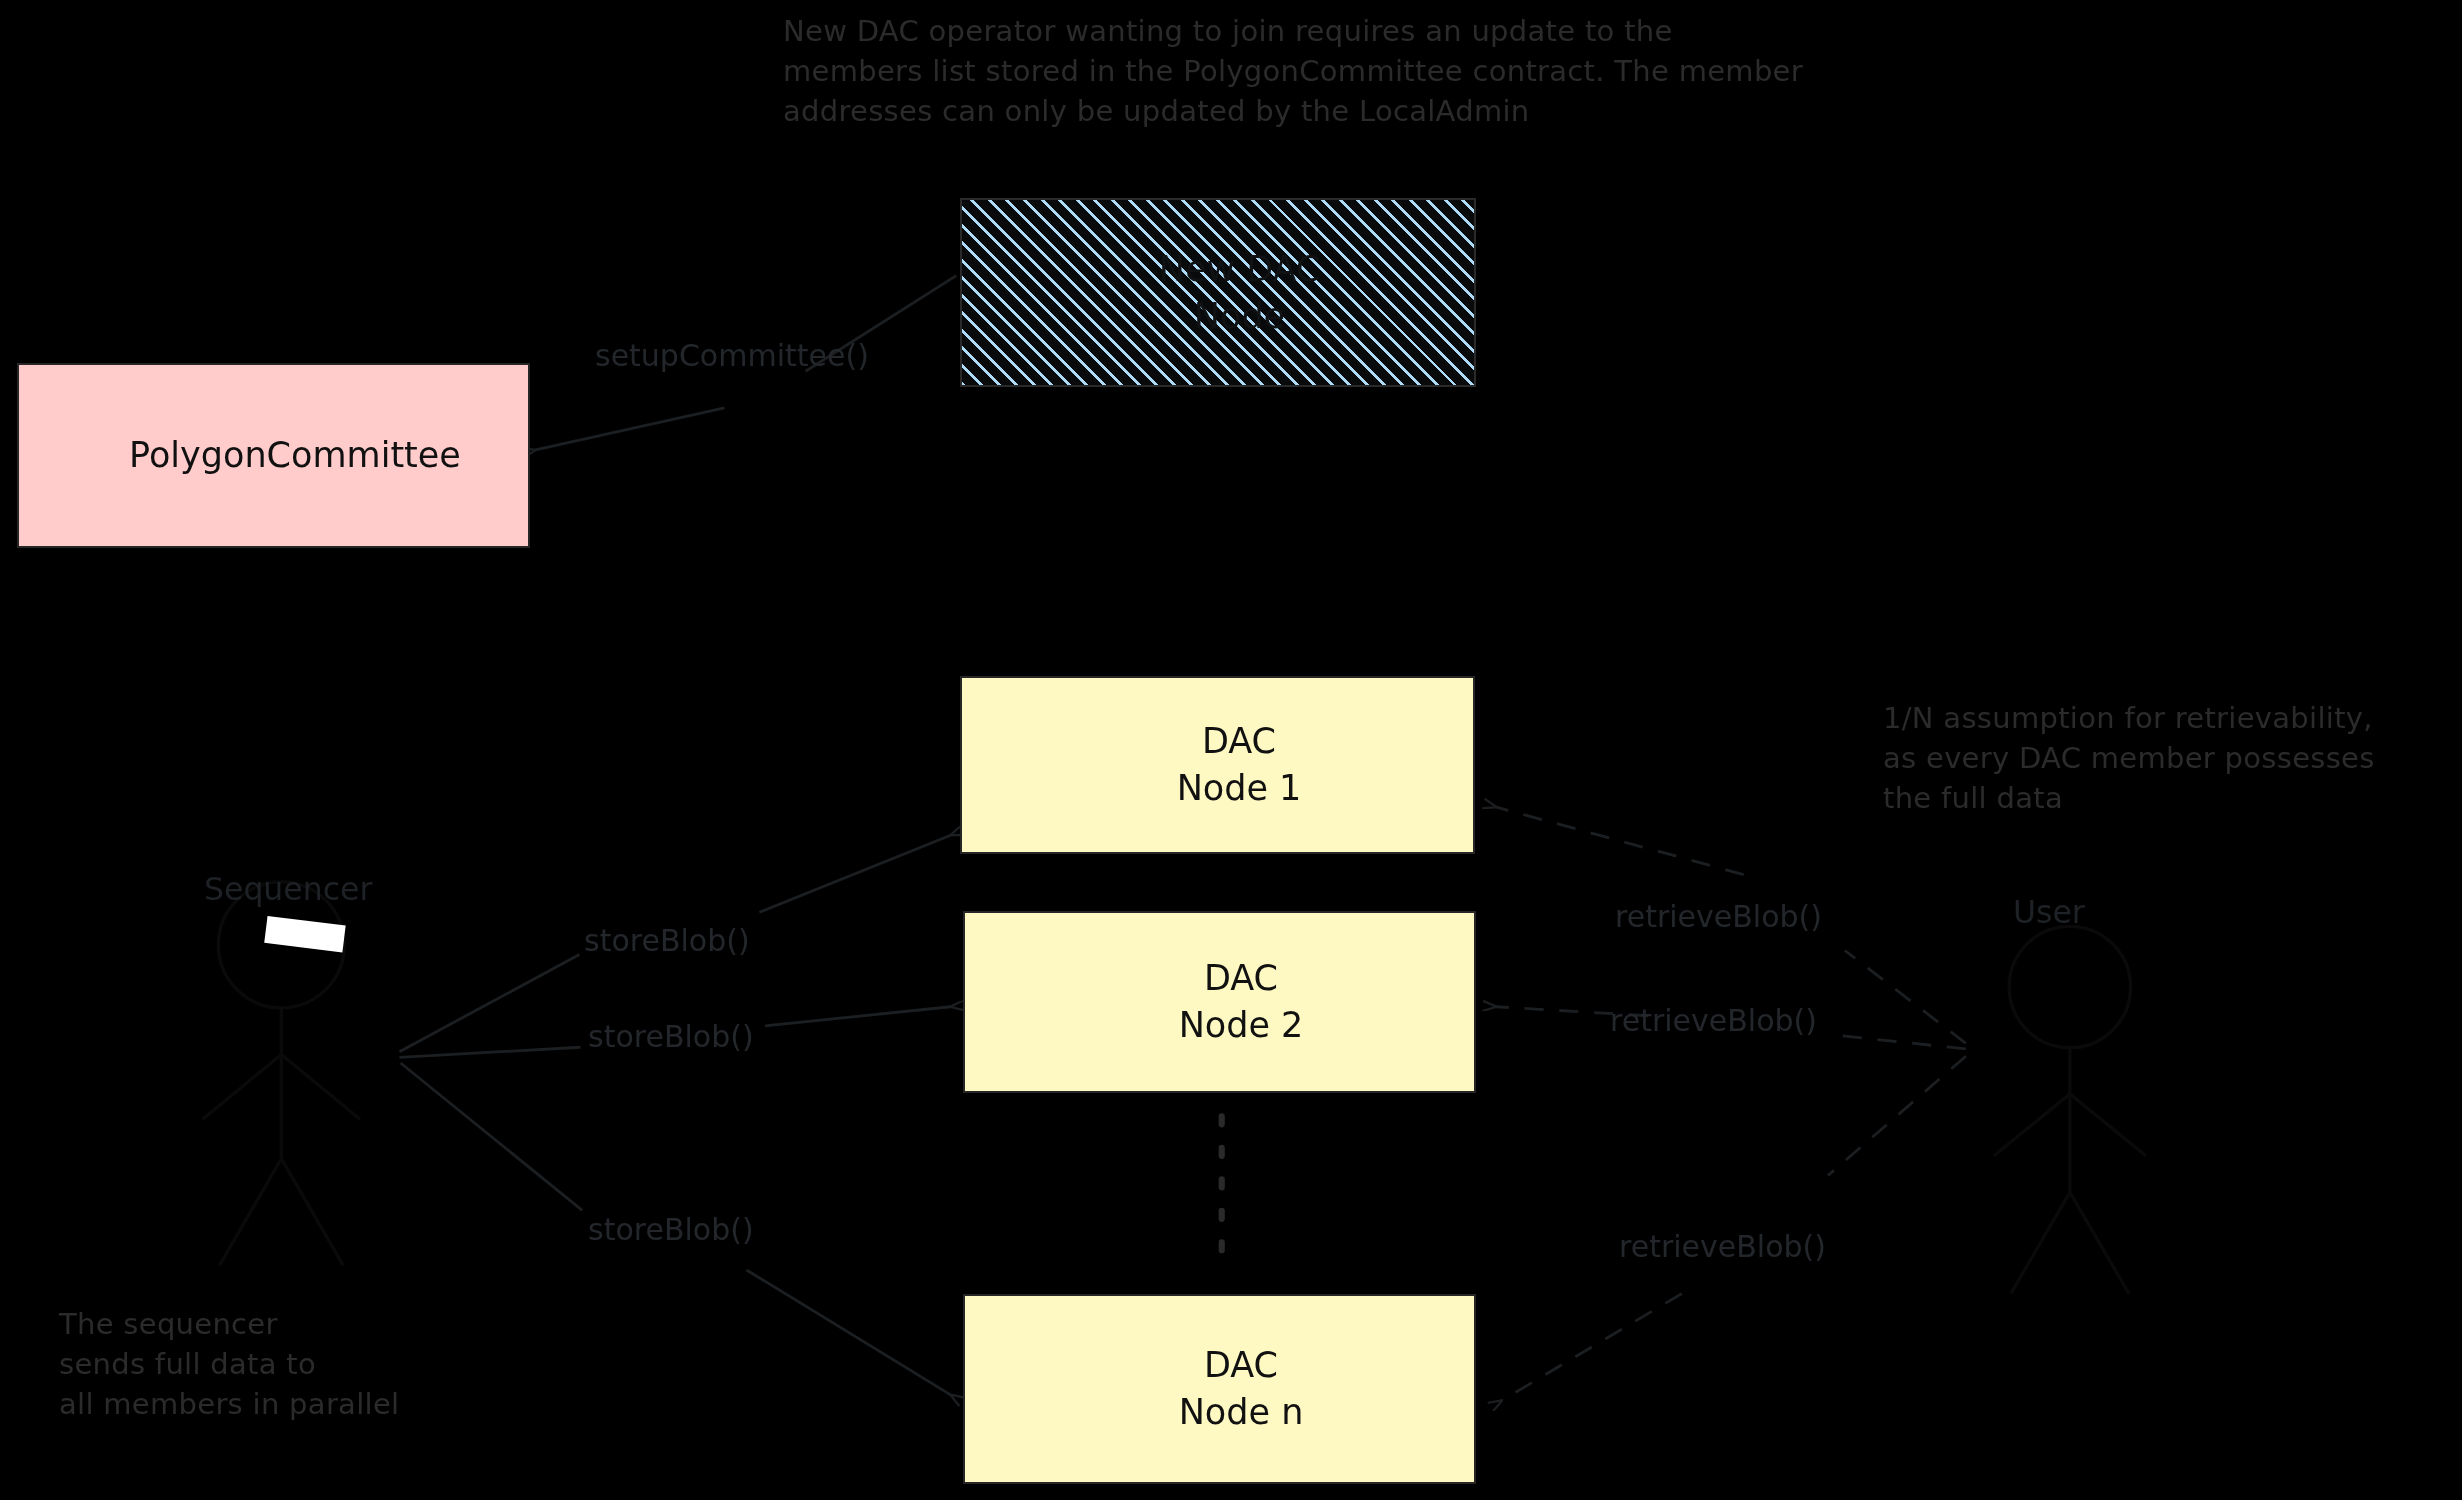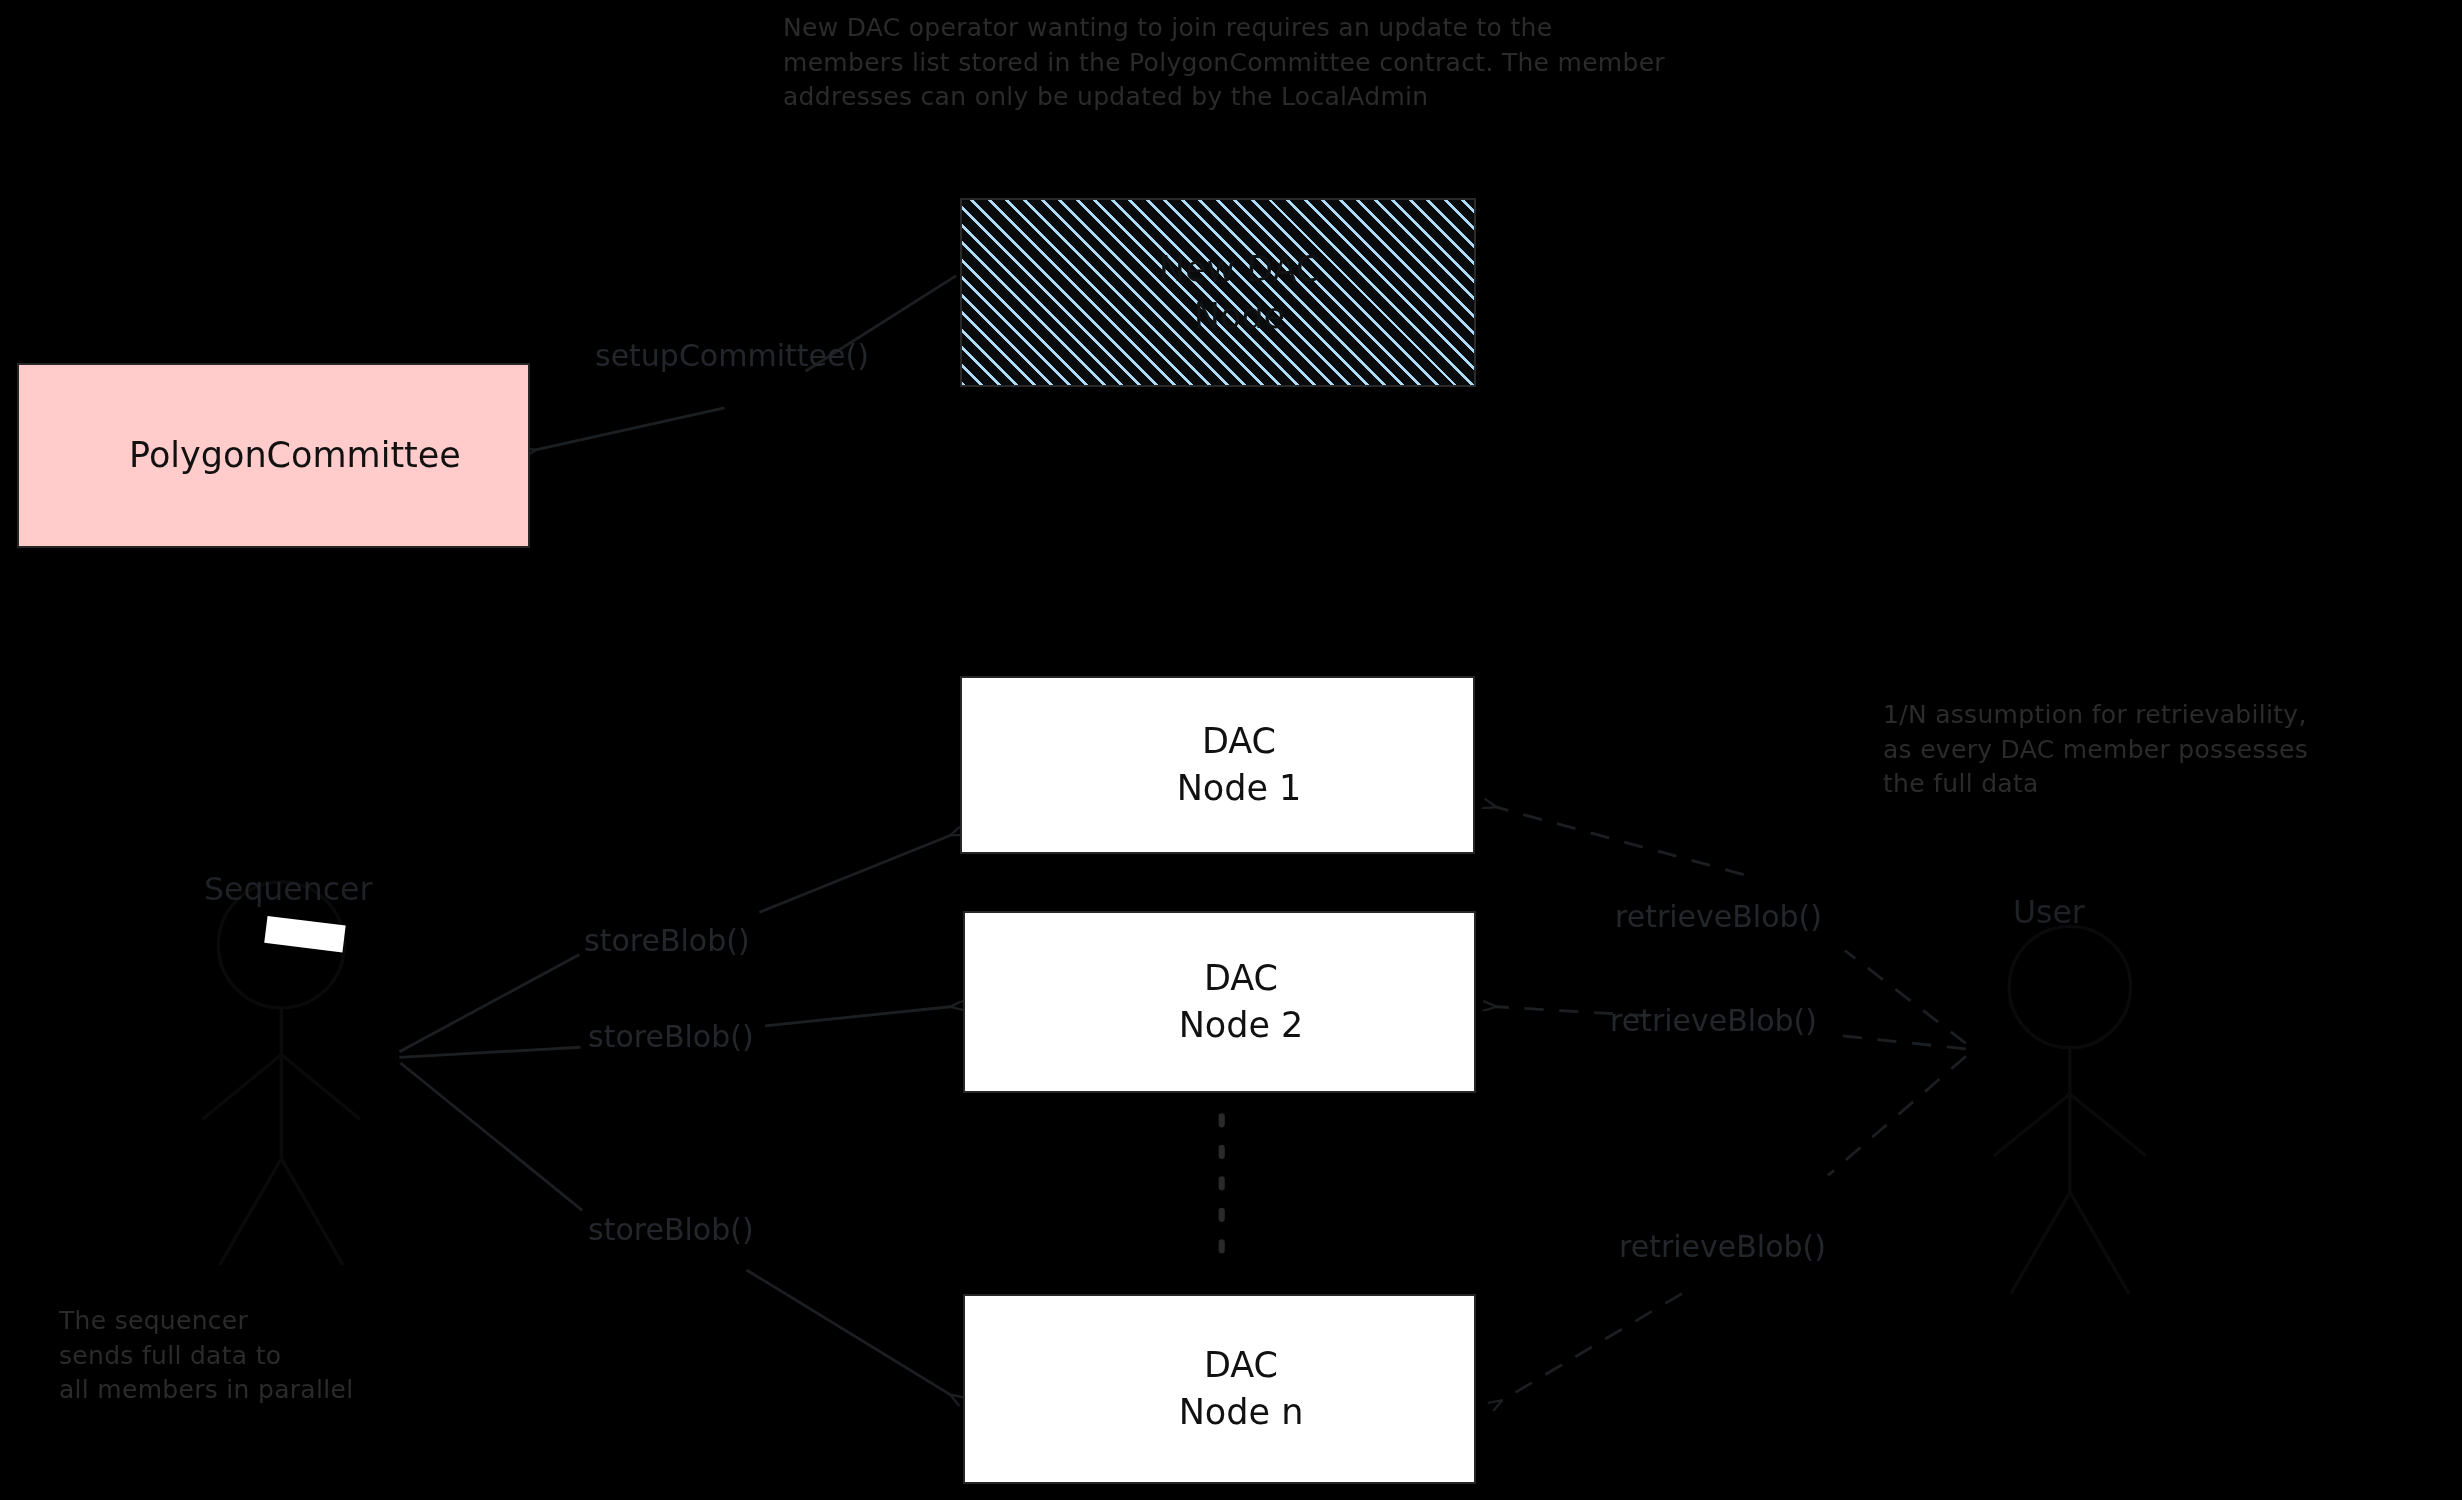"New DAC operator wanting to" .note { font-size: 25px -> 29px }
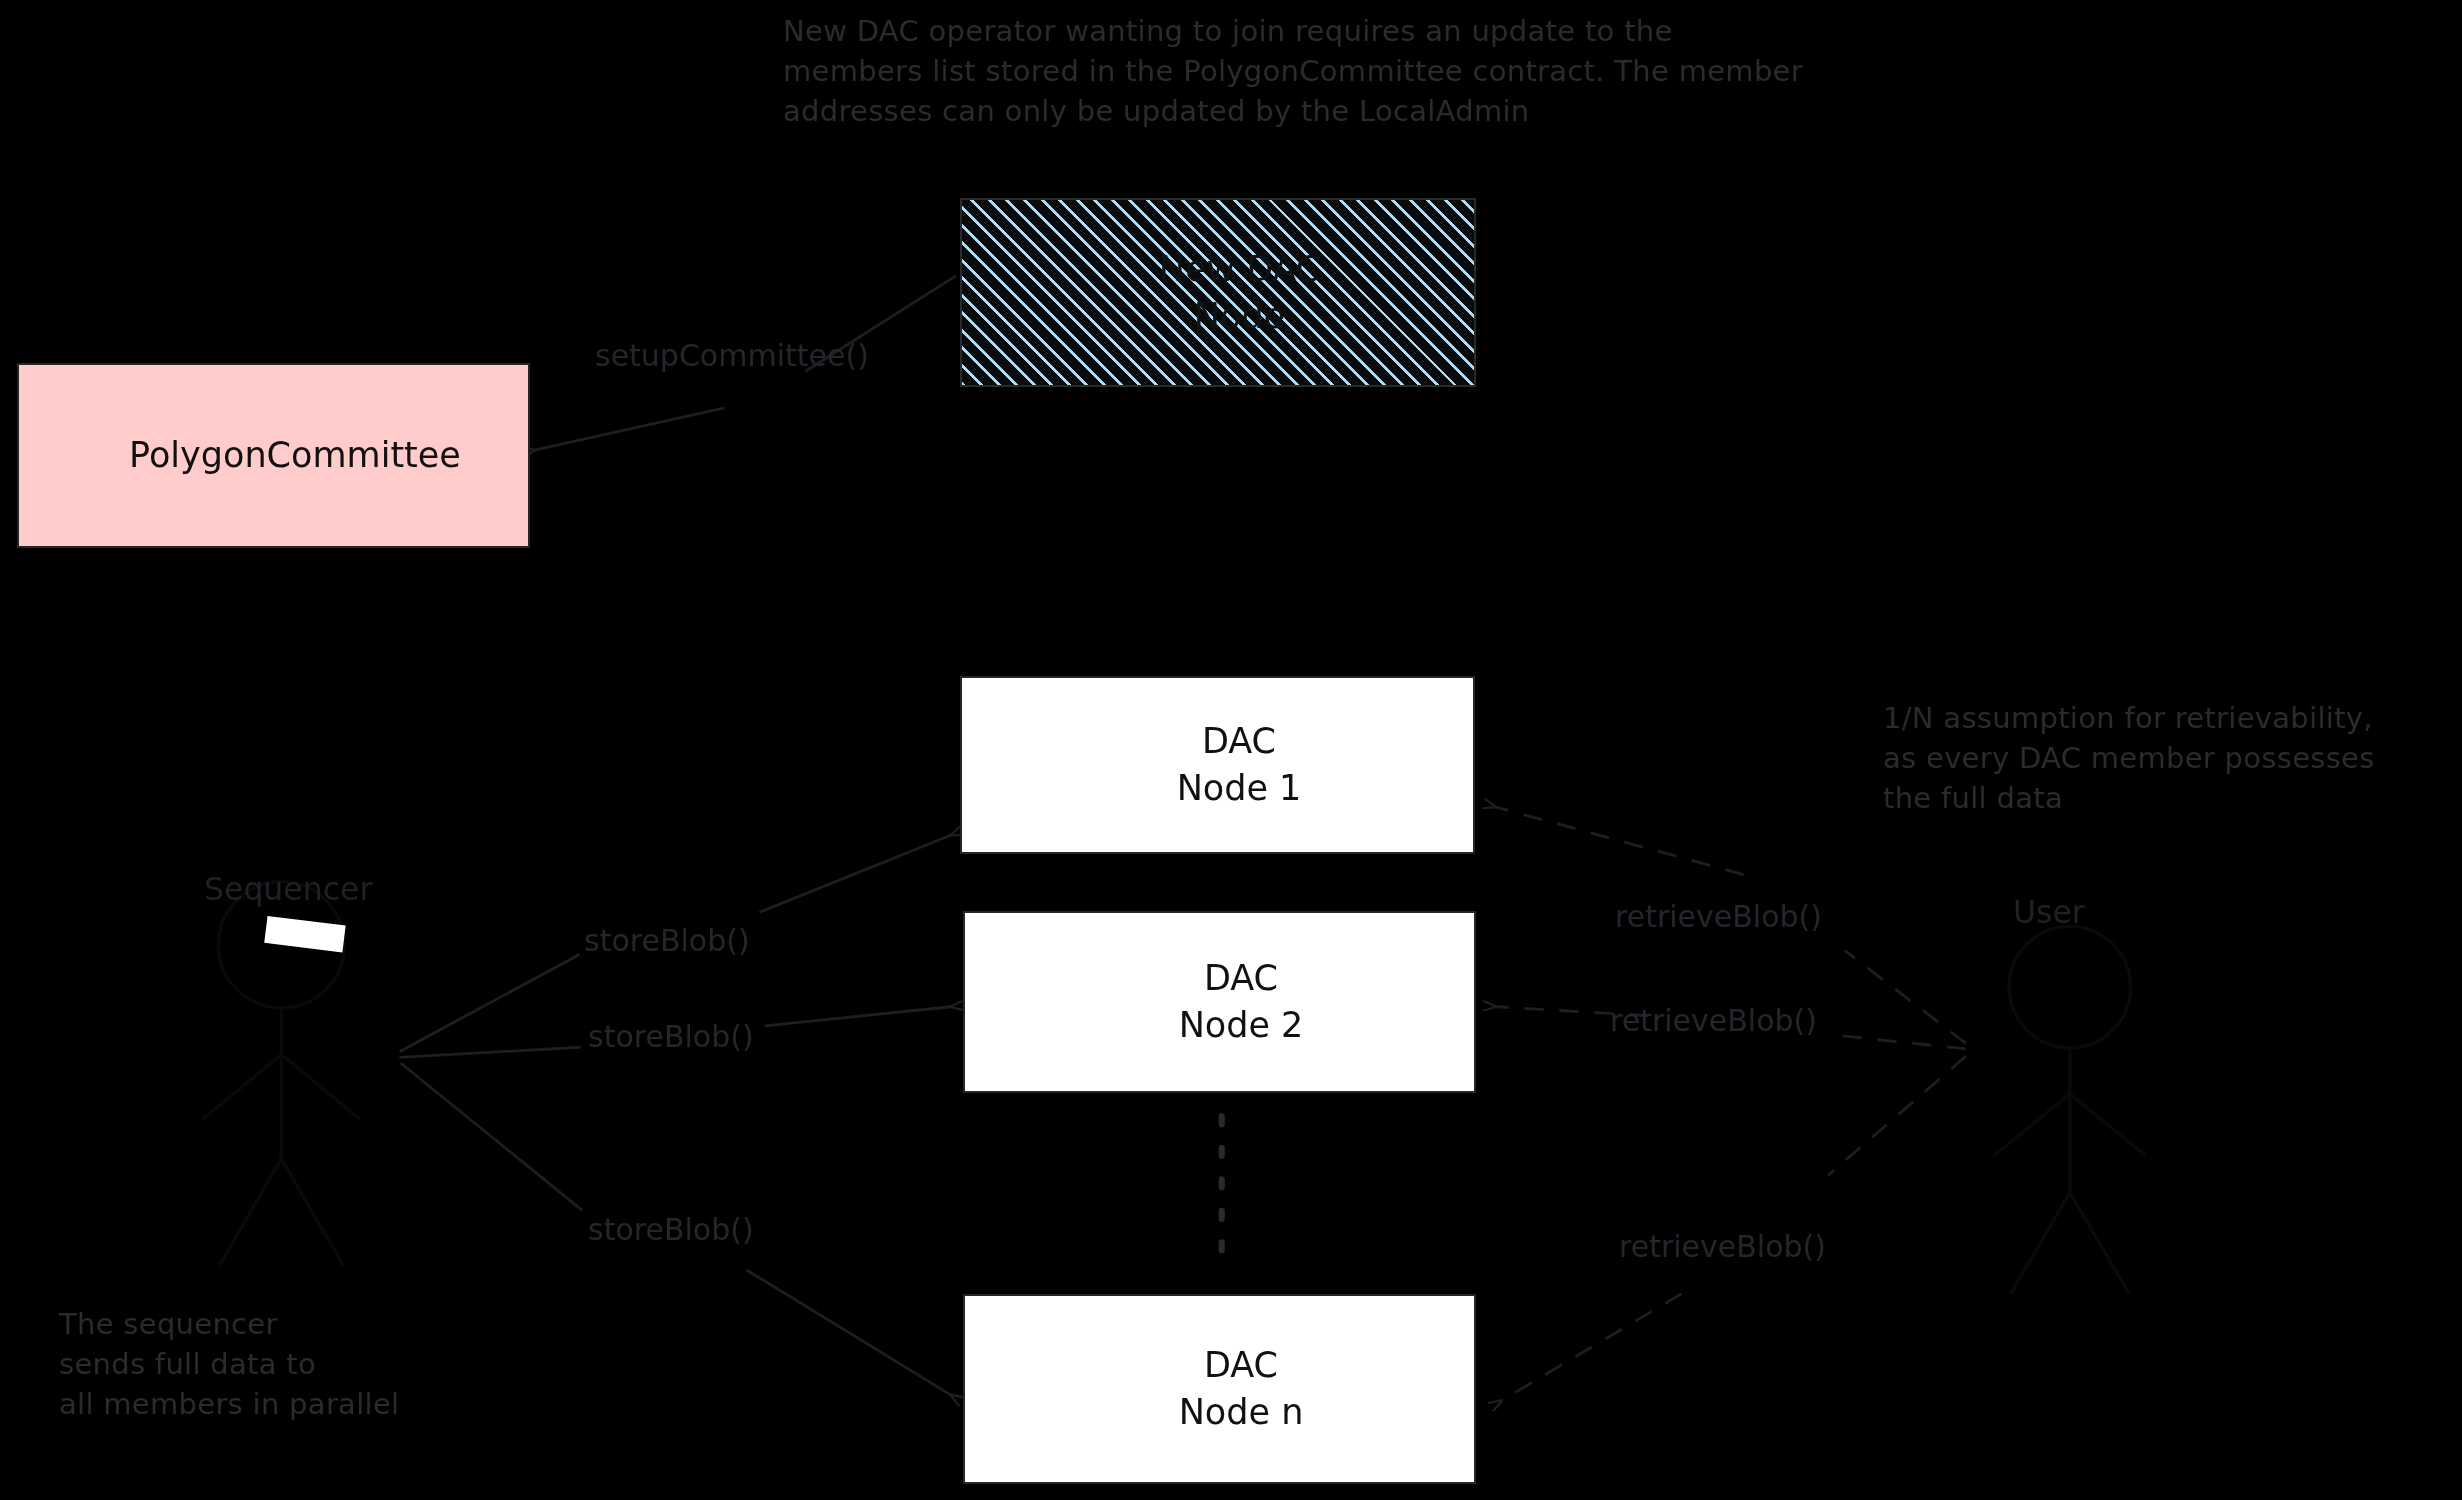"DAC" .box-blue { background: #ffffff -> #fef9c3 }
